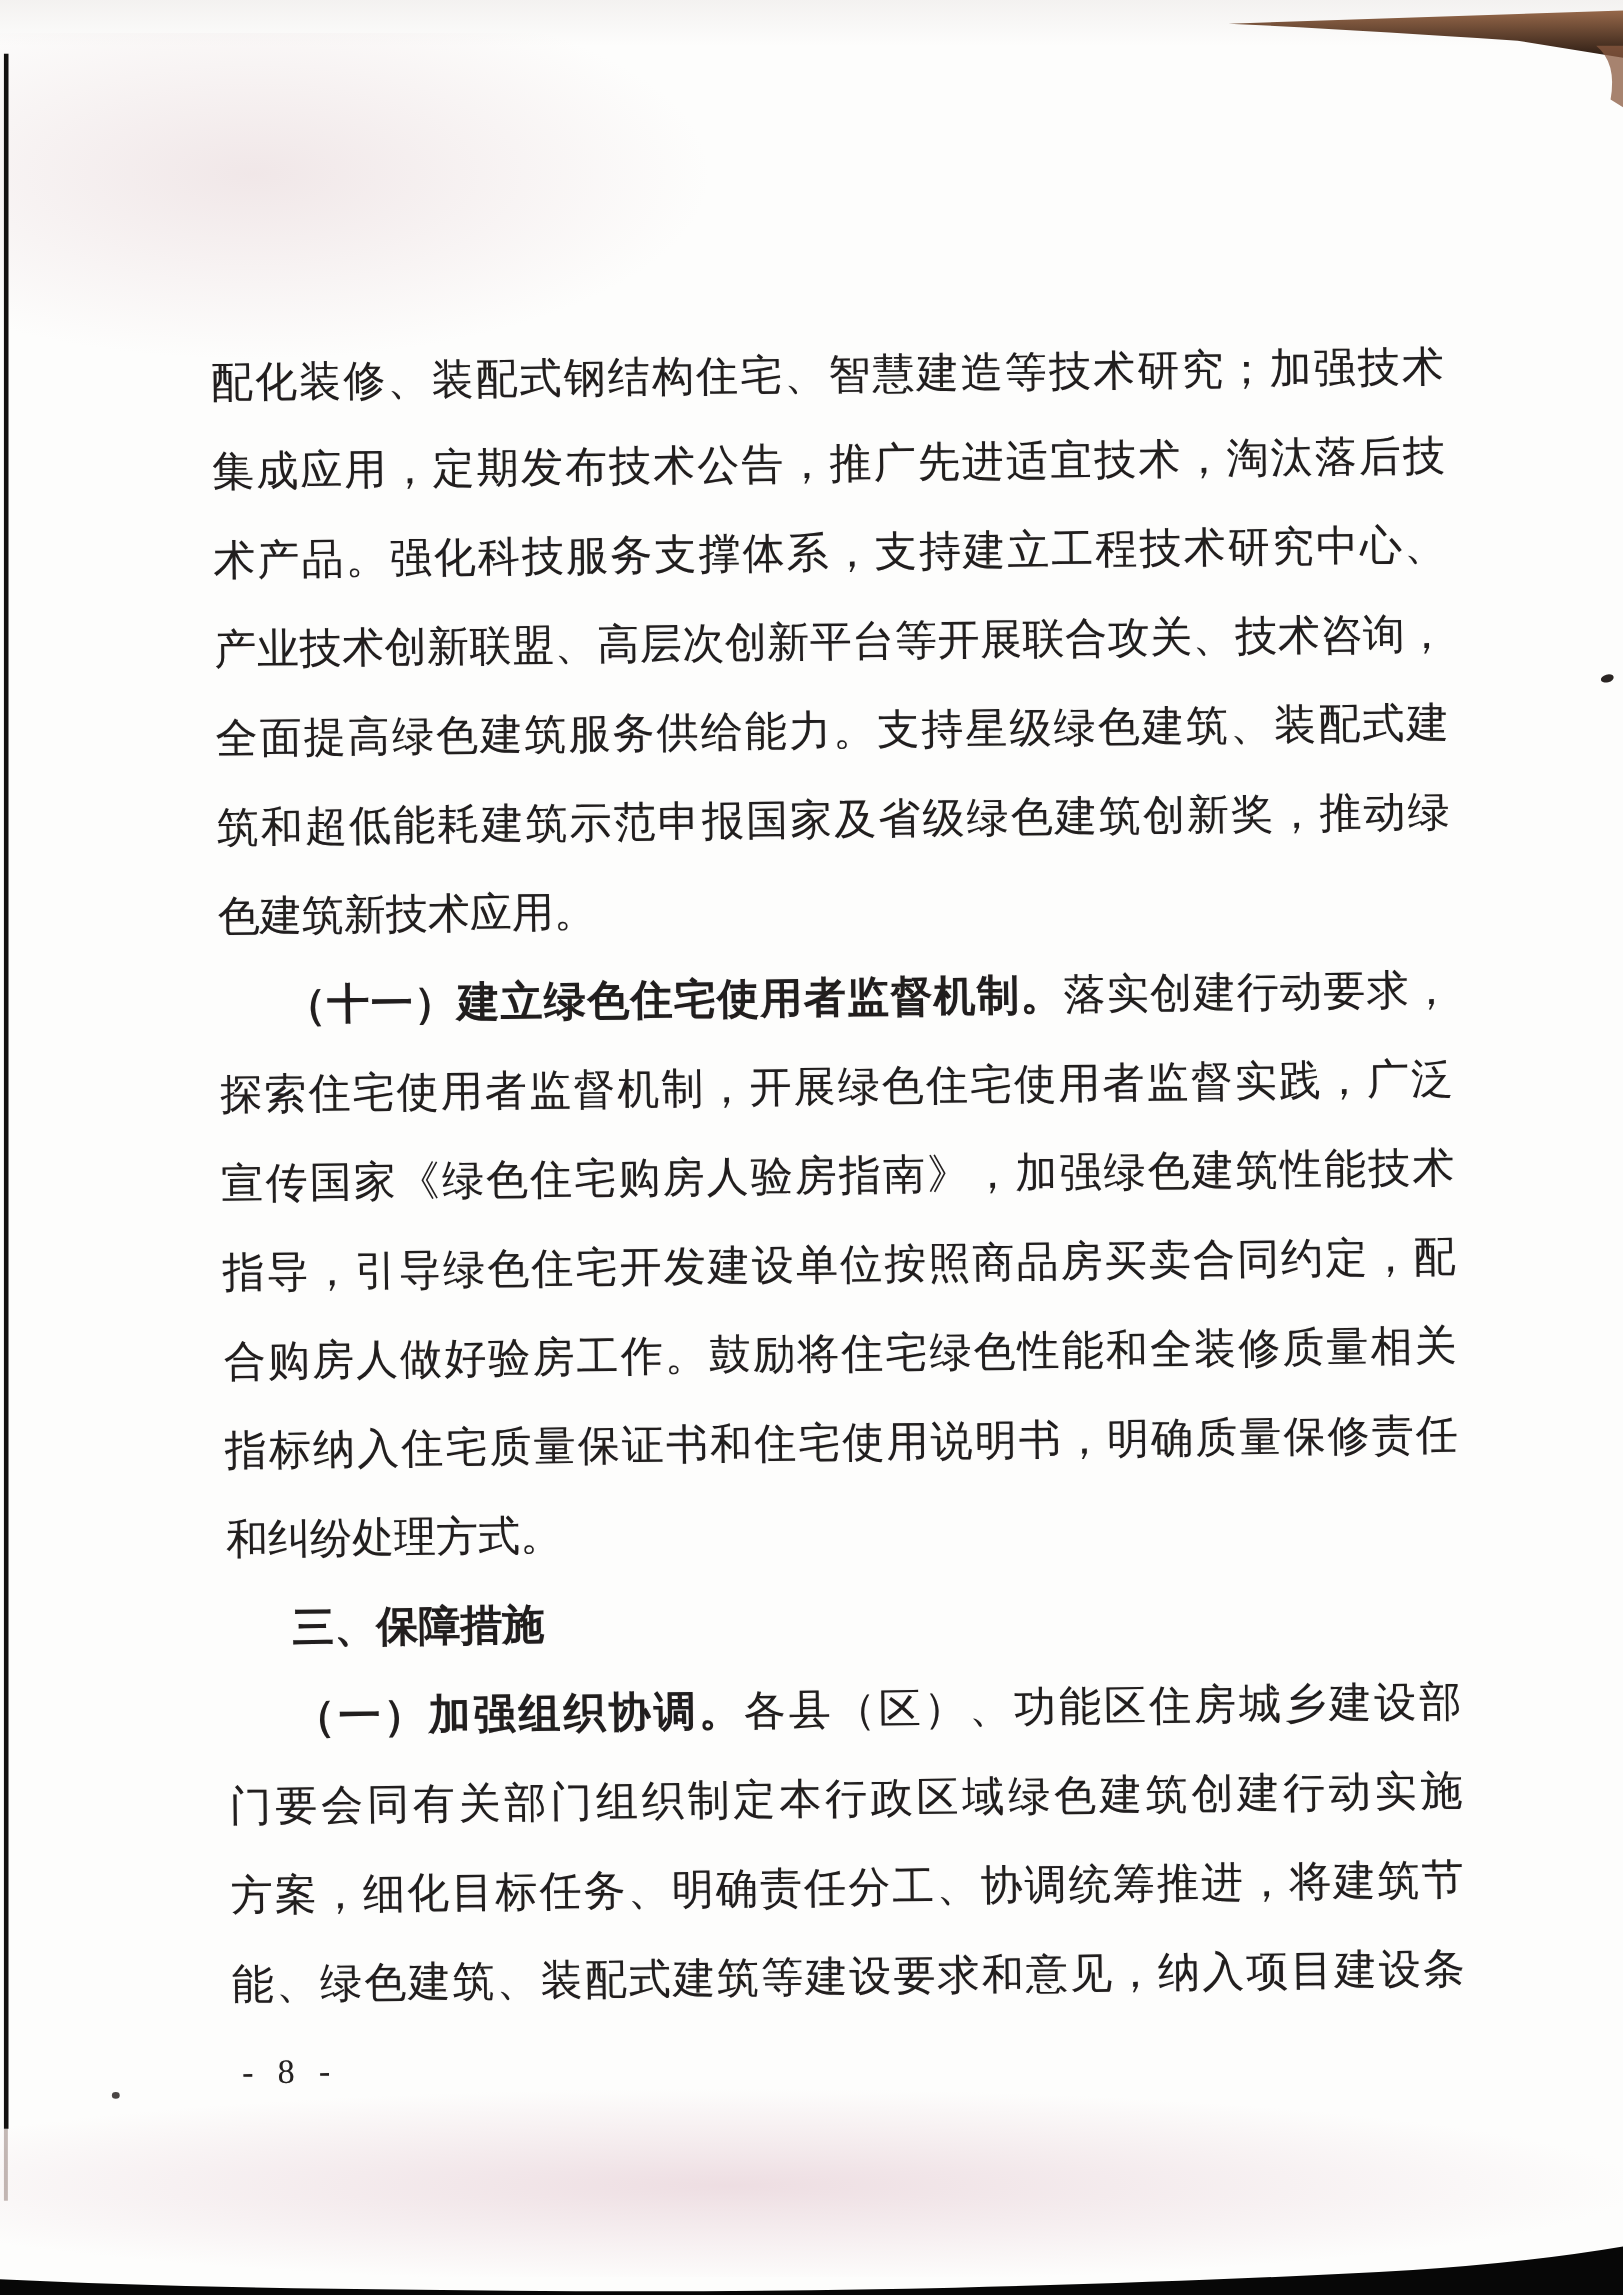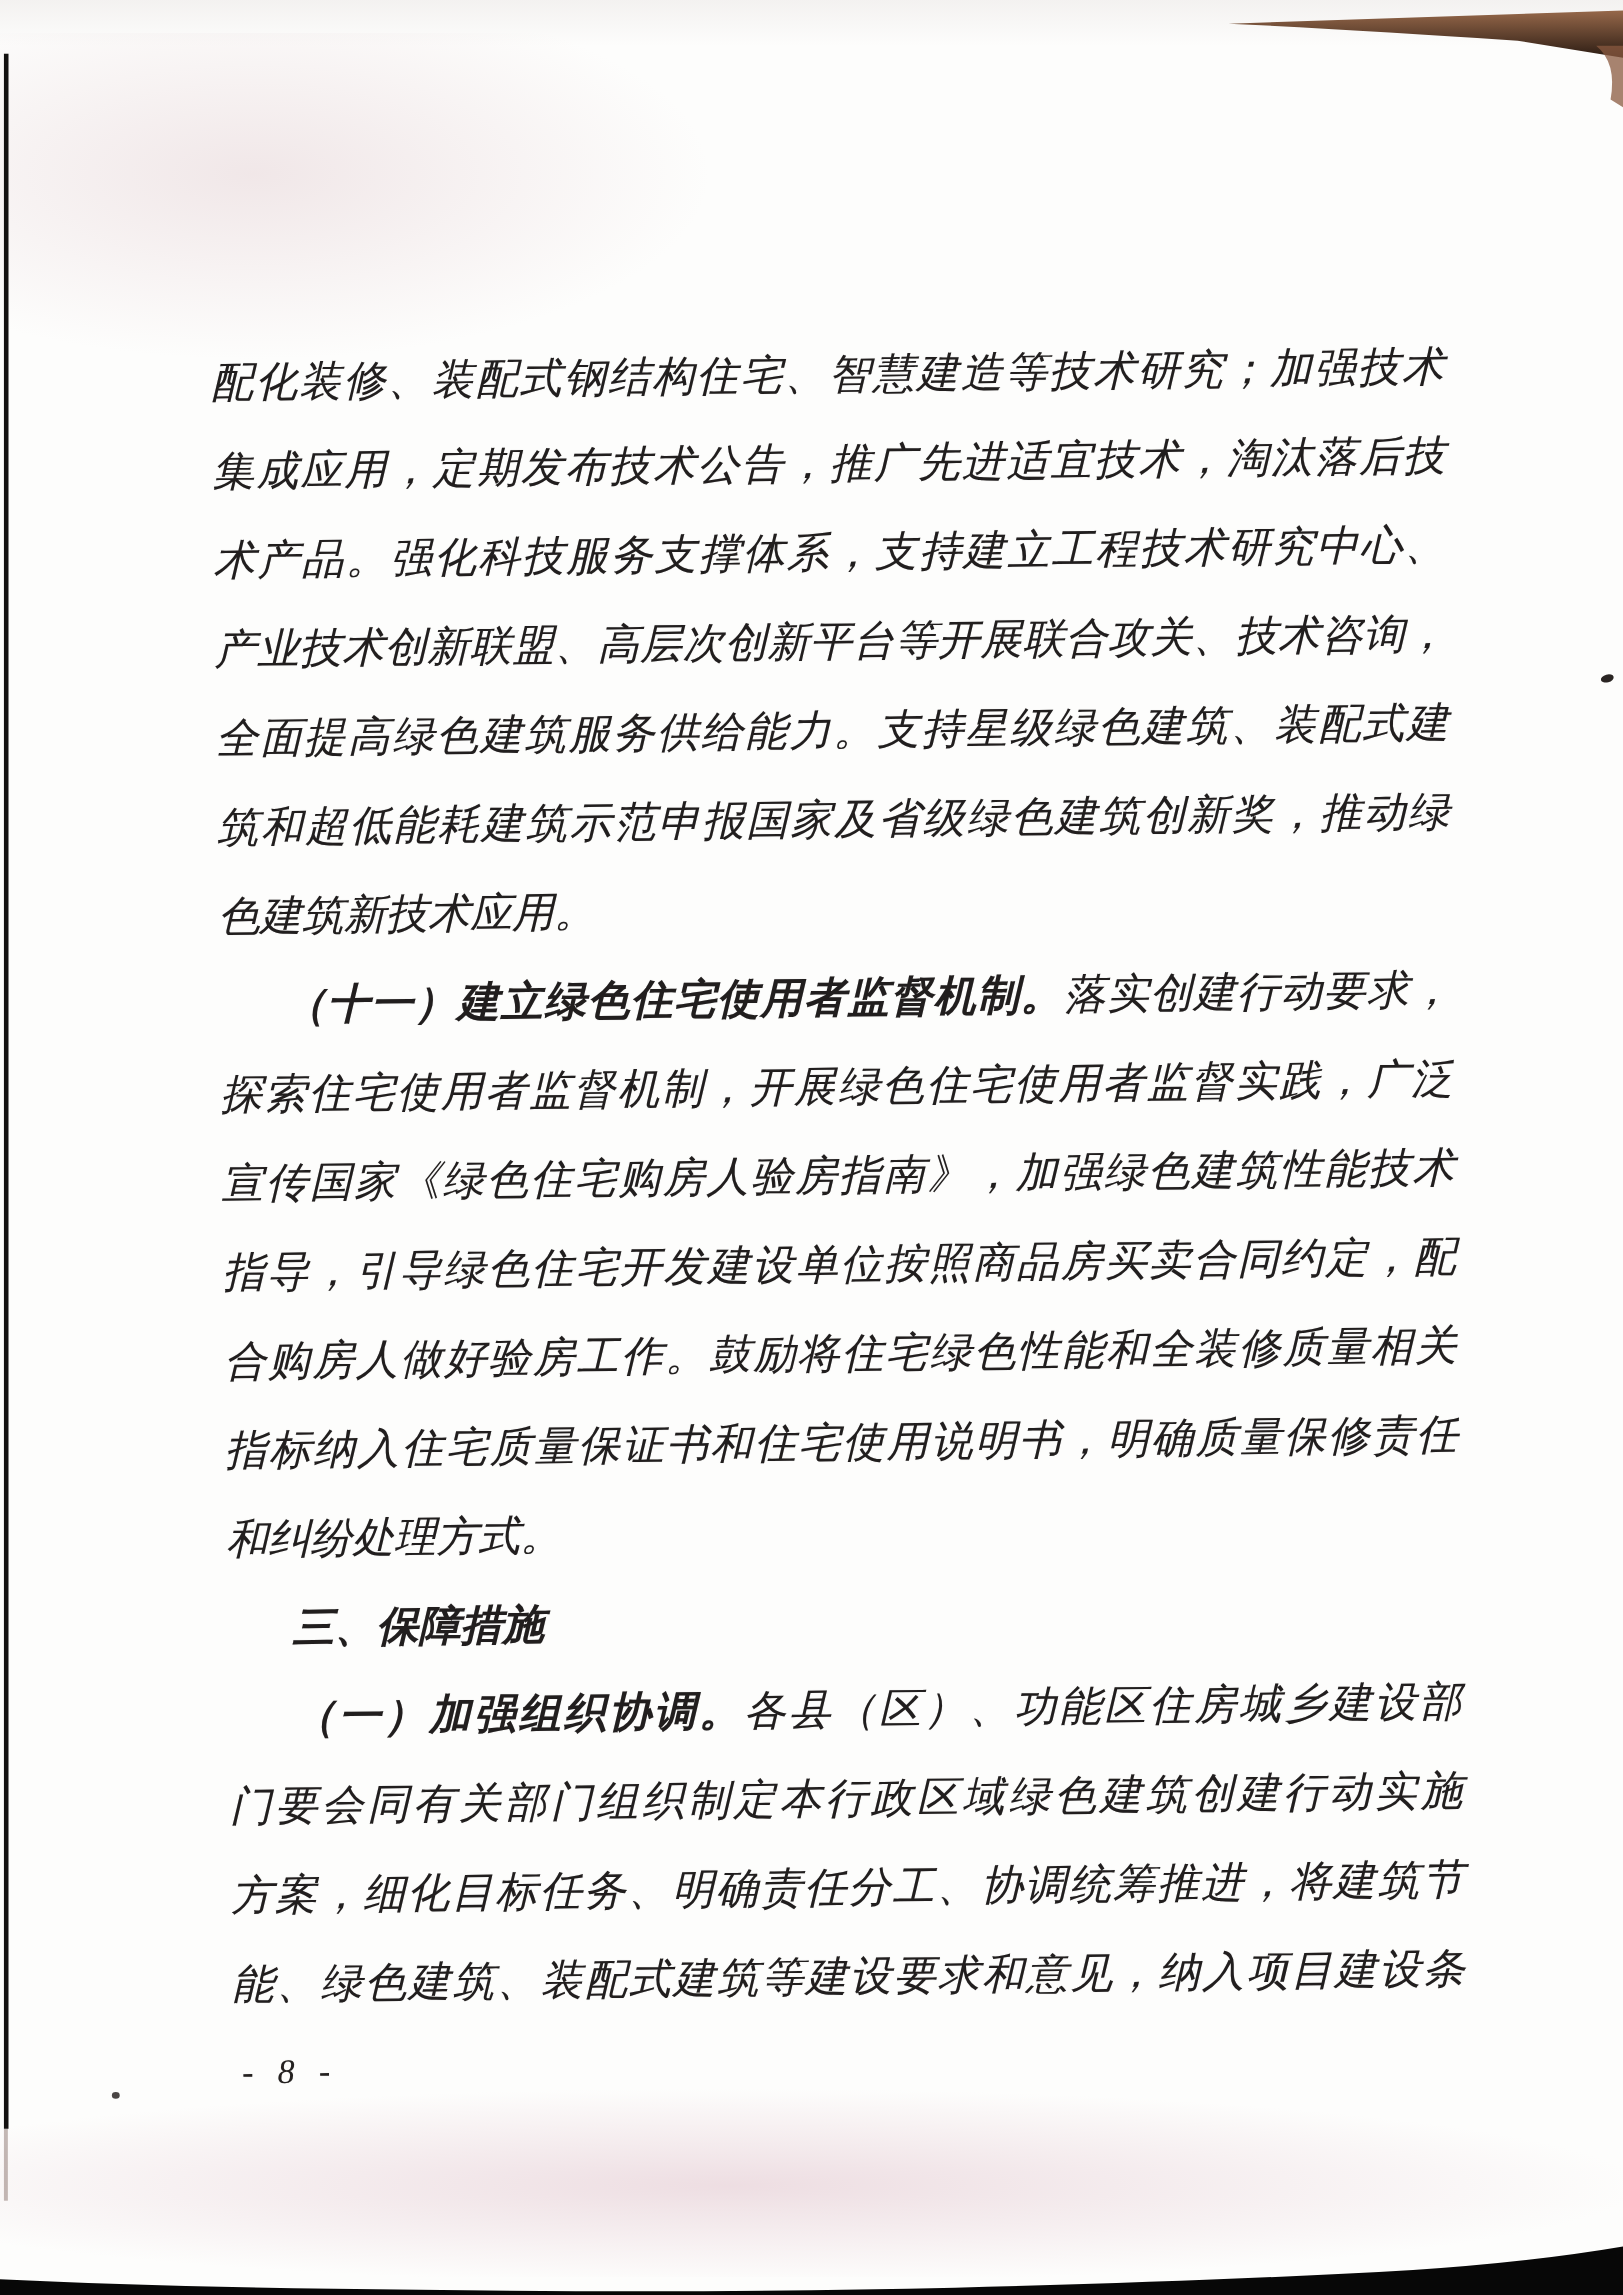"配化装修、装配式钢结构住宅、智慧建造等技术研究；加强技术" .page { font-style: italic -> none }
